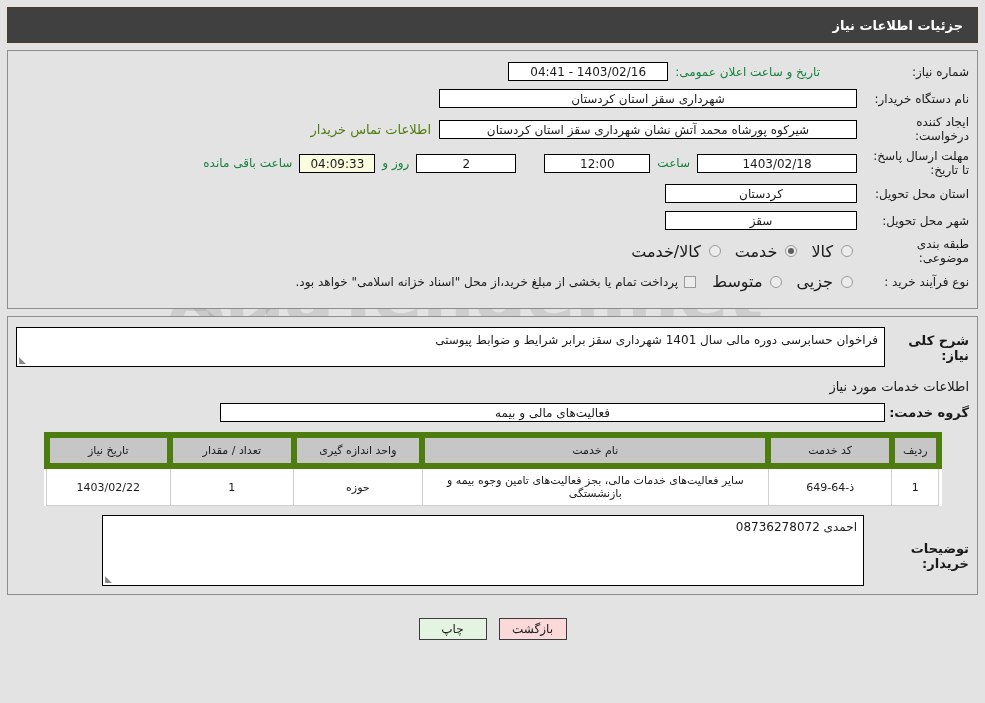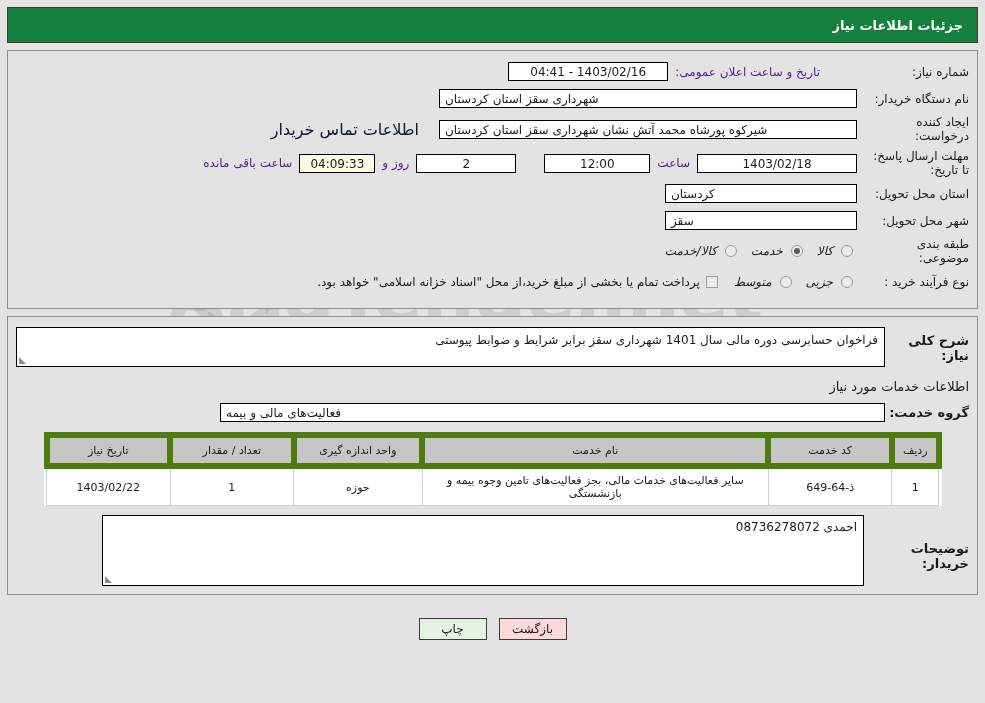"جزئیات اطلاعات نیاز" .topbar { background: #15803d -> #404040 }
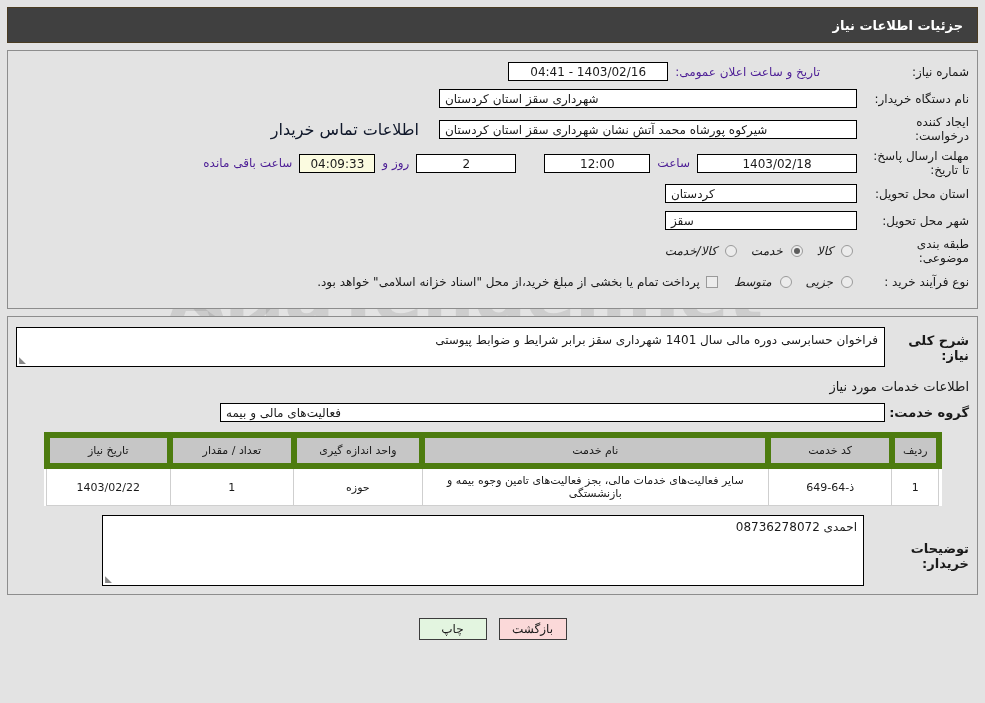"تاریخ و ساعت اعلان عمومی:" .inline-lbl { color: #4c1d95 -> #15803d }
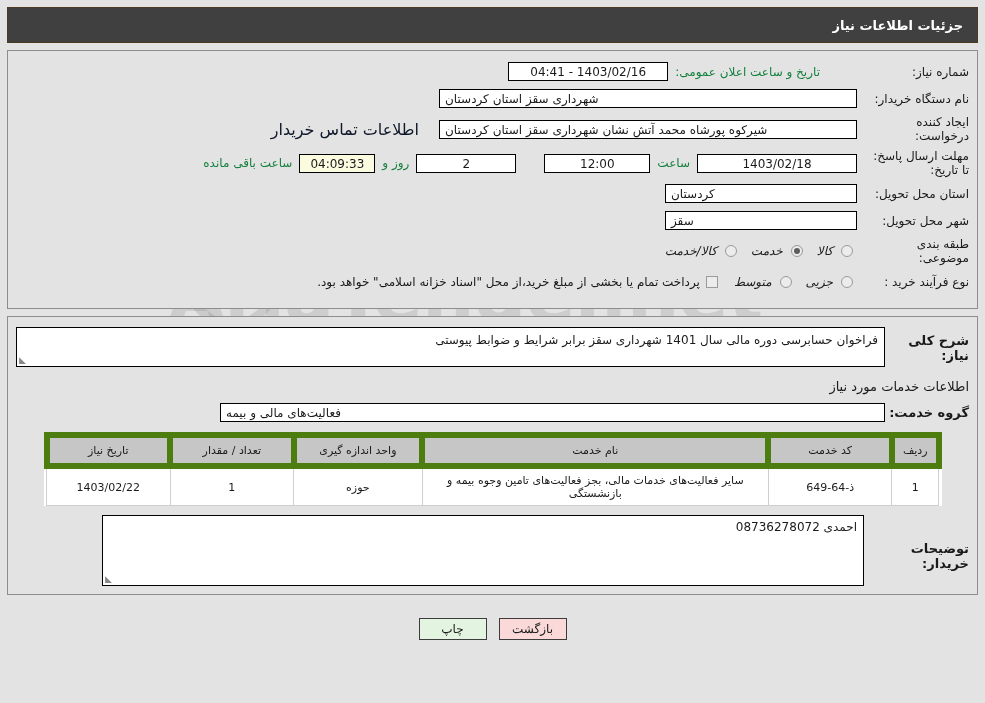"شهرداری سقز استان کردستان" .fbox.rt { margin-left: 12px -> none; text-align: left -> center }
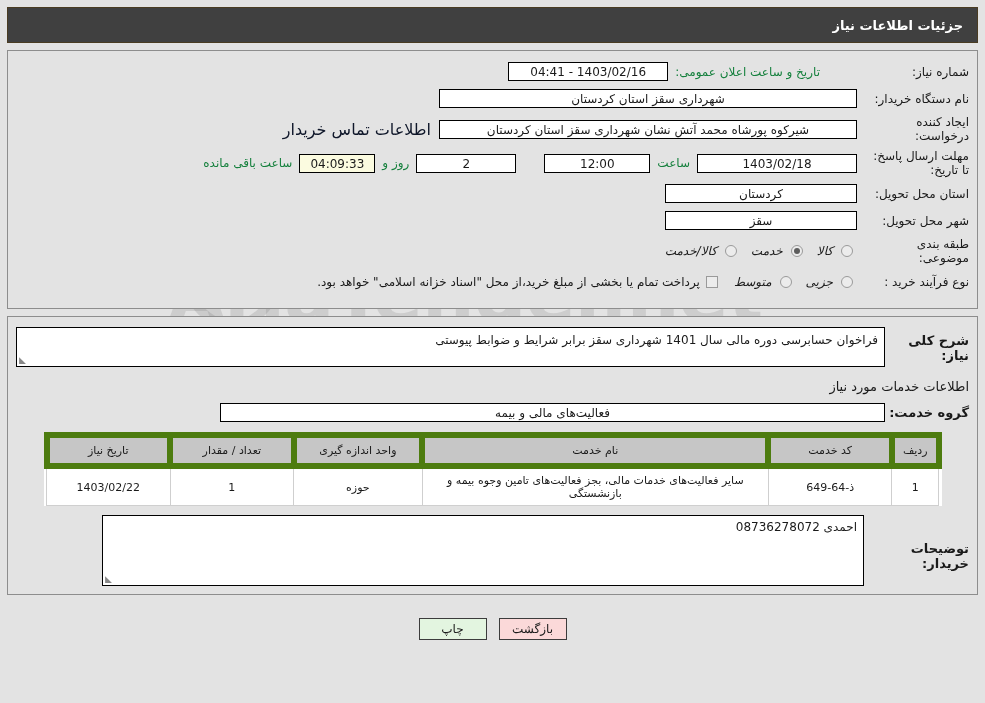"اطلاعات تماس خریدار" .link { color: #0f172a -> #4d7c0f; font-size: 16px -> 13px }
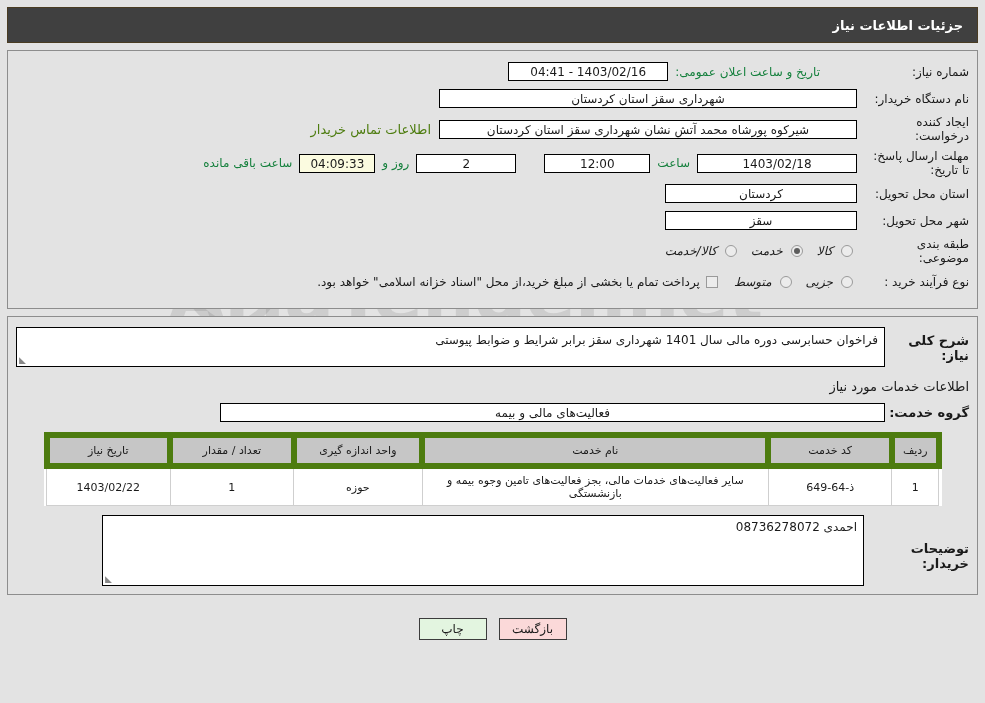"کالا/خدمت" .radio-lbl { font-size: 12px -> 16px; font-style: italic -> none }
